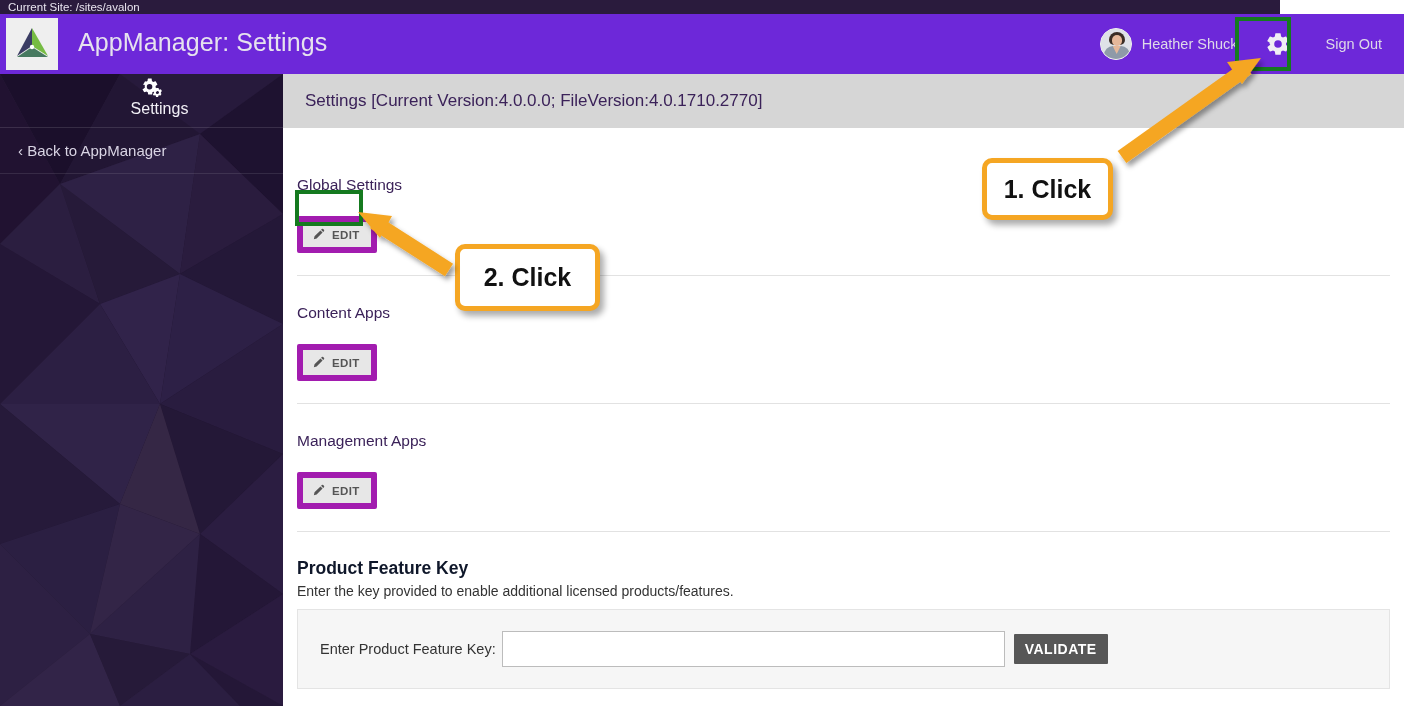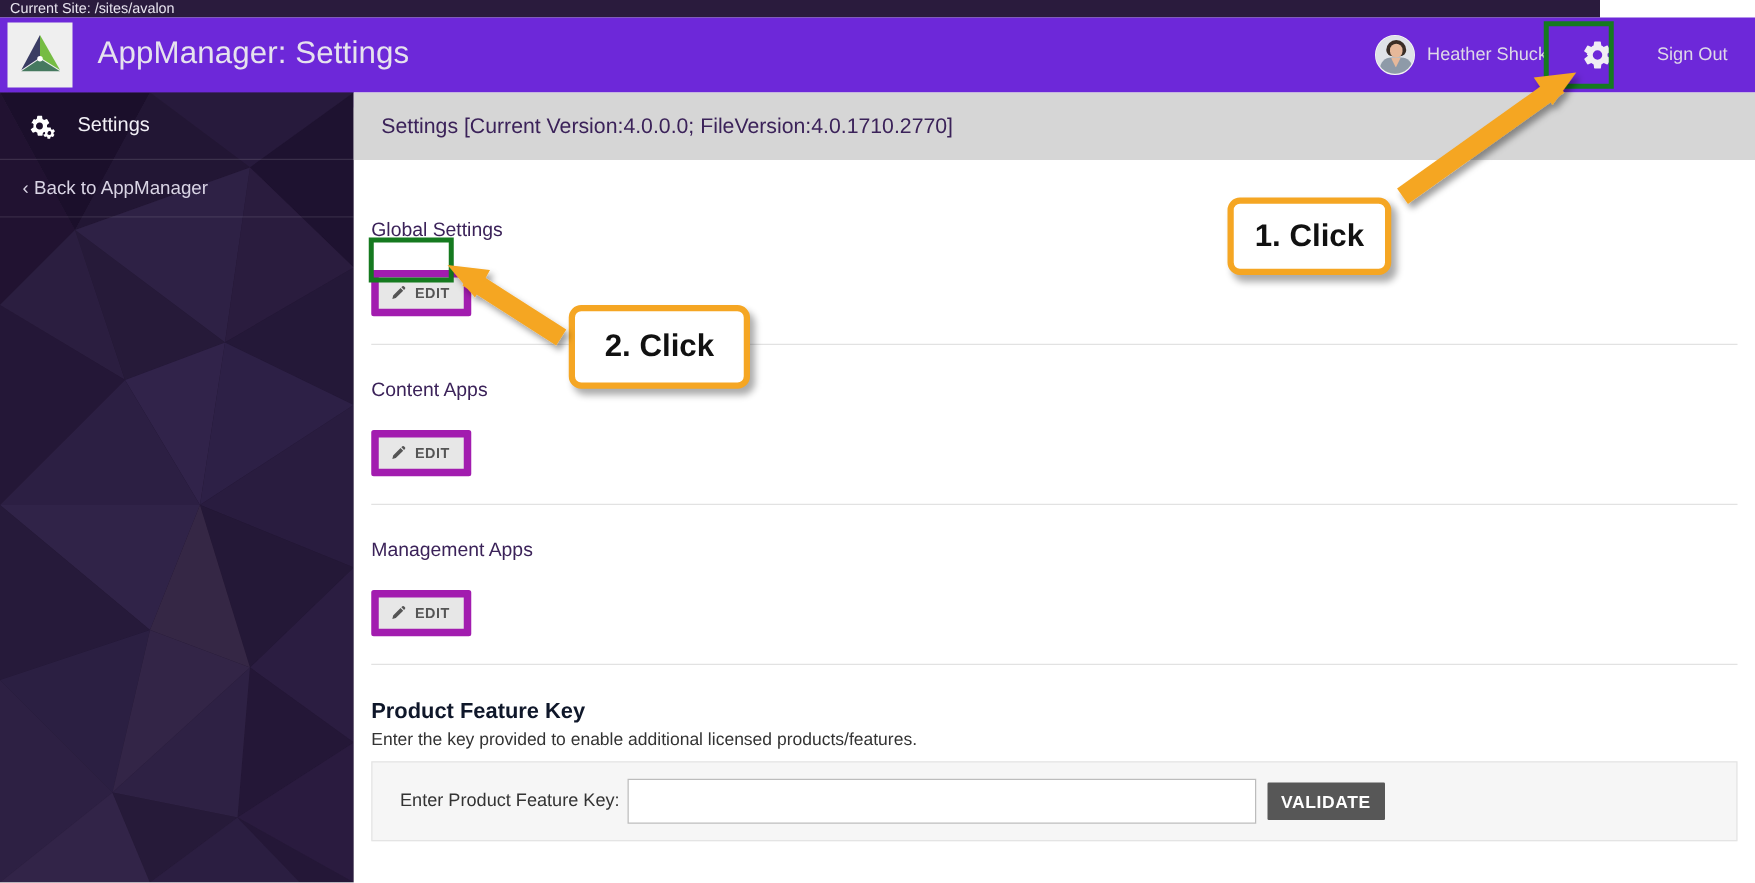"Settings" .sidebar-head { flex-direction: none -> column }
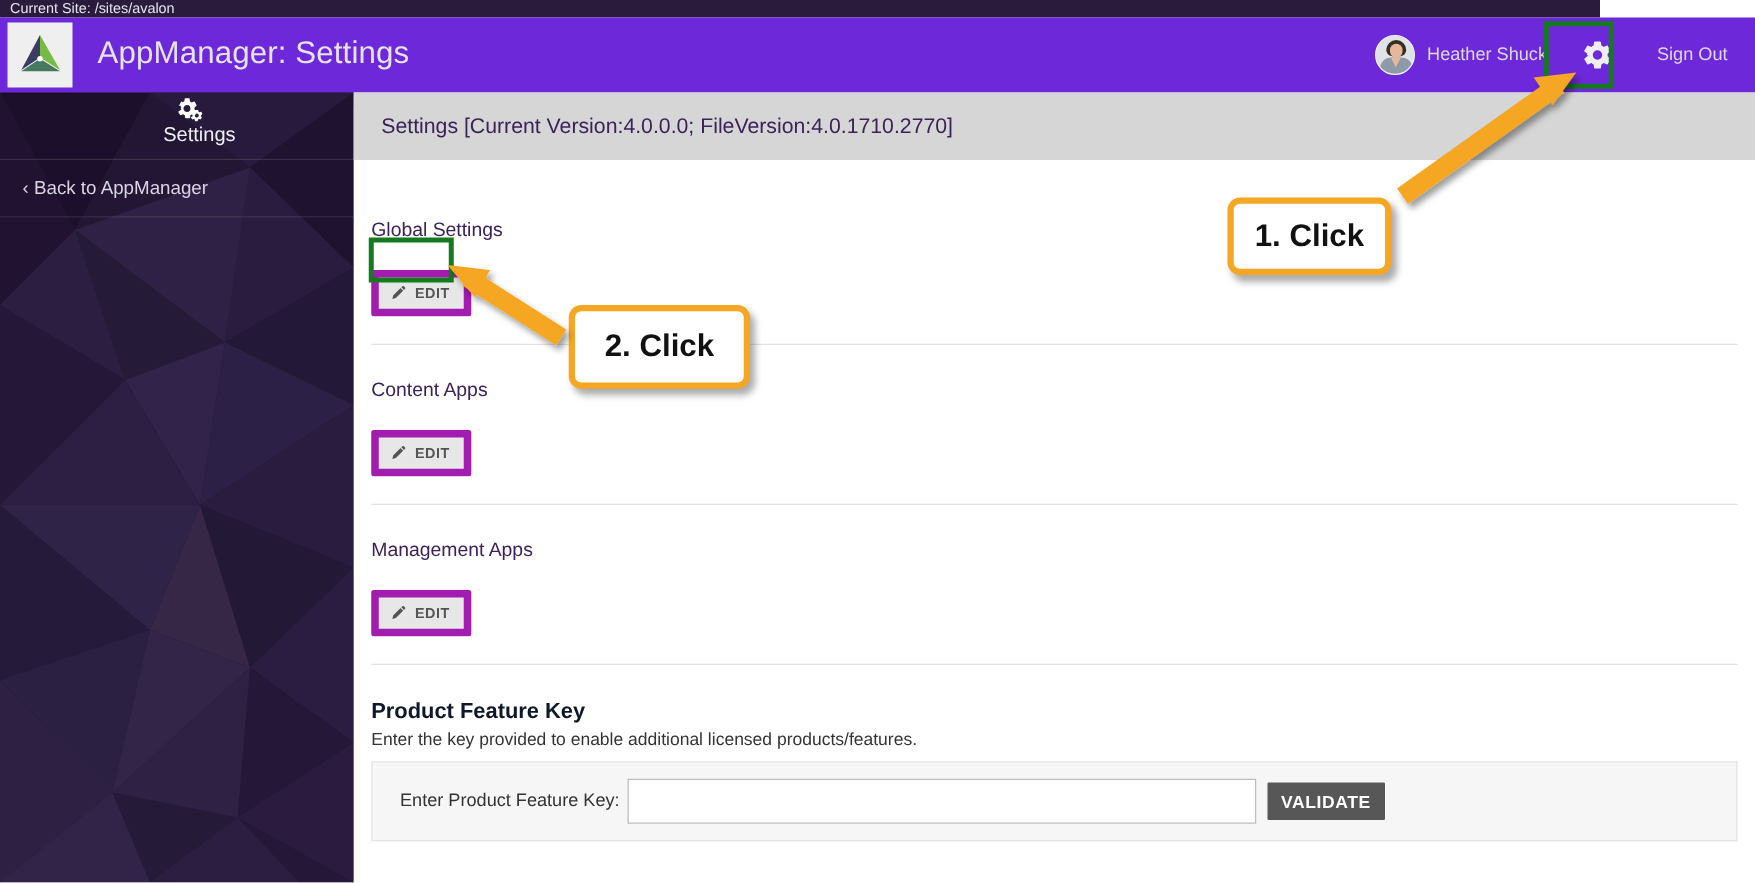"Enter Product Feature Key:" .pfk-panel { height: 64px -> 80px }
